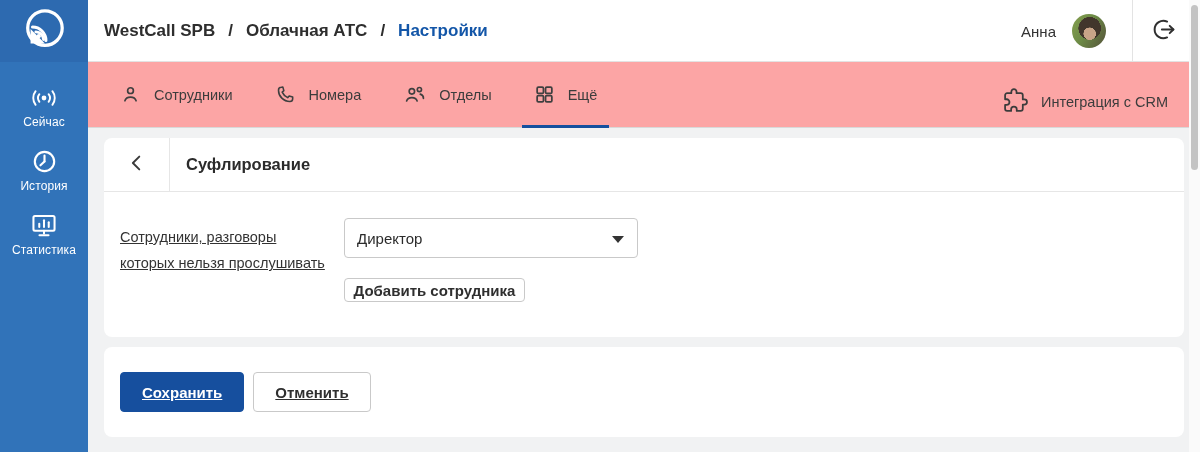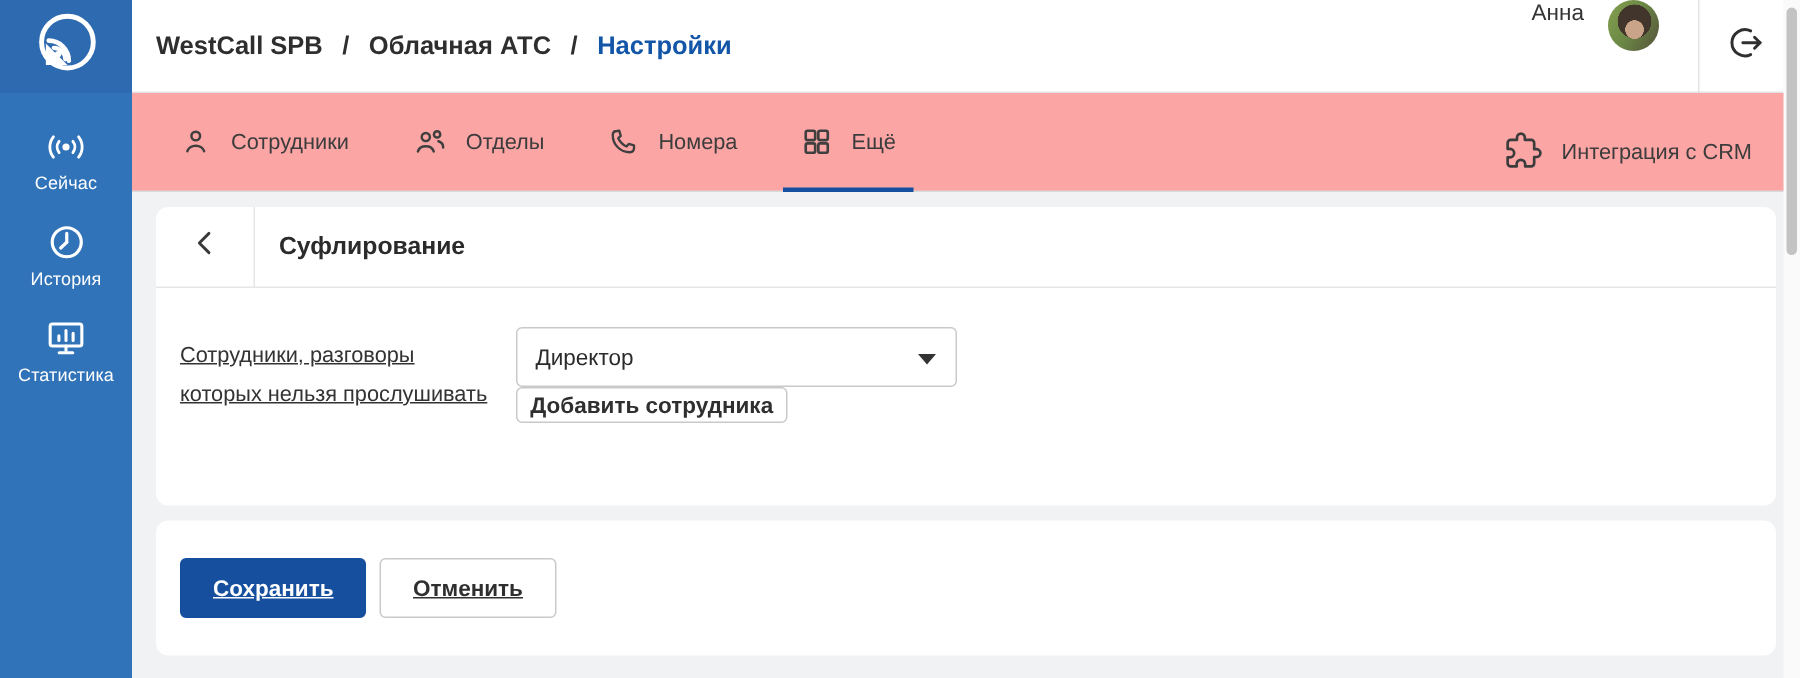"Анна" .user-area { align-items: flex-start -> center }
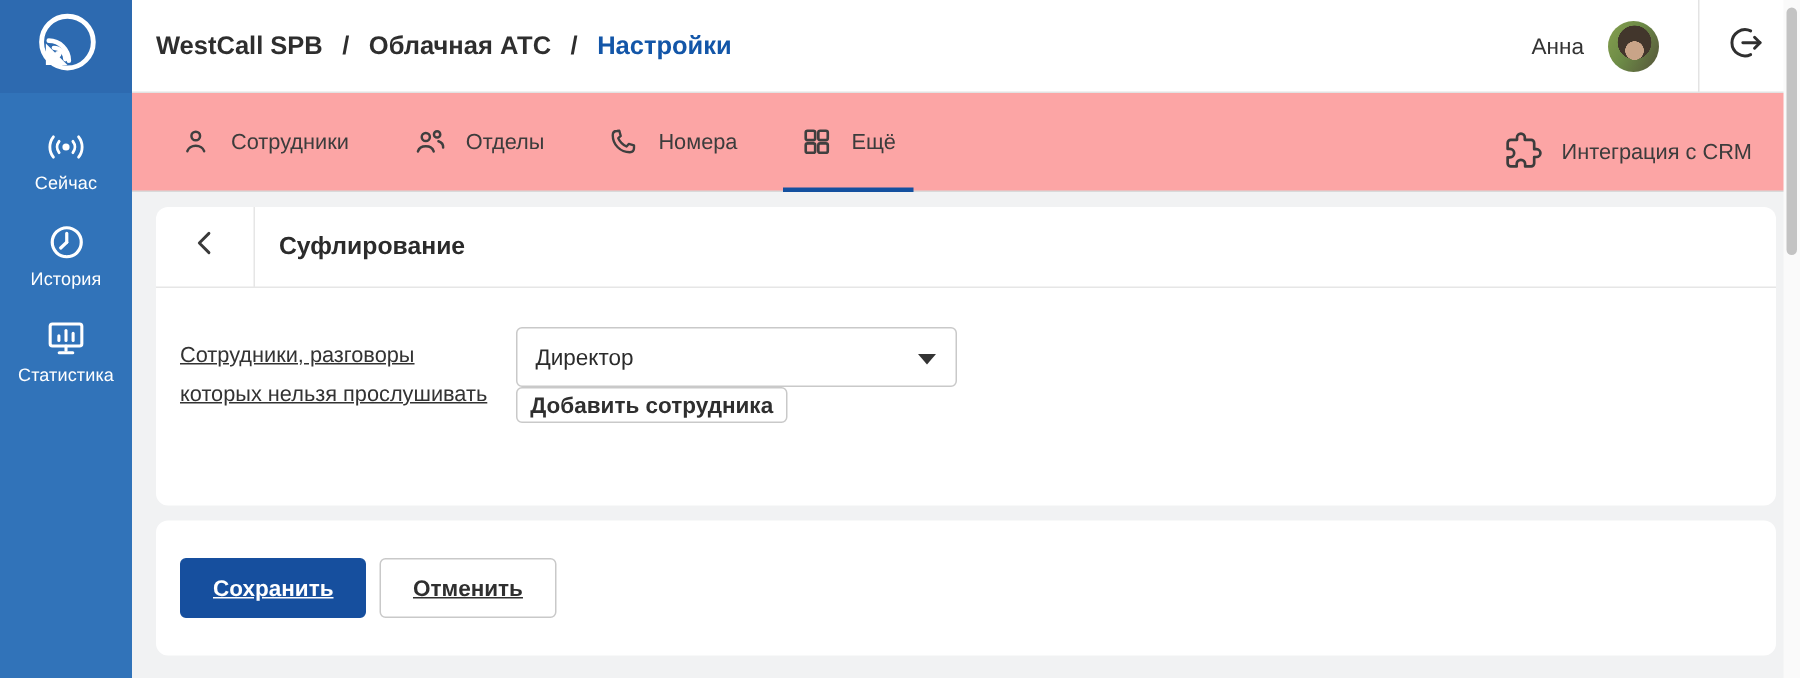"Отделы" div.tab { order: before "Номера" -> after "Номера" }
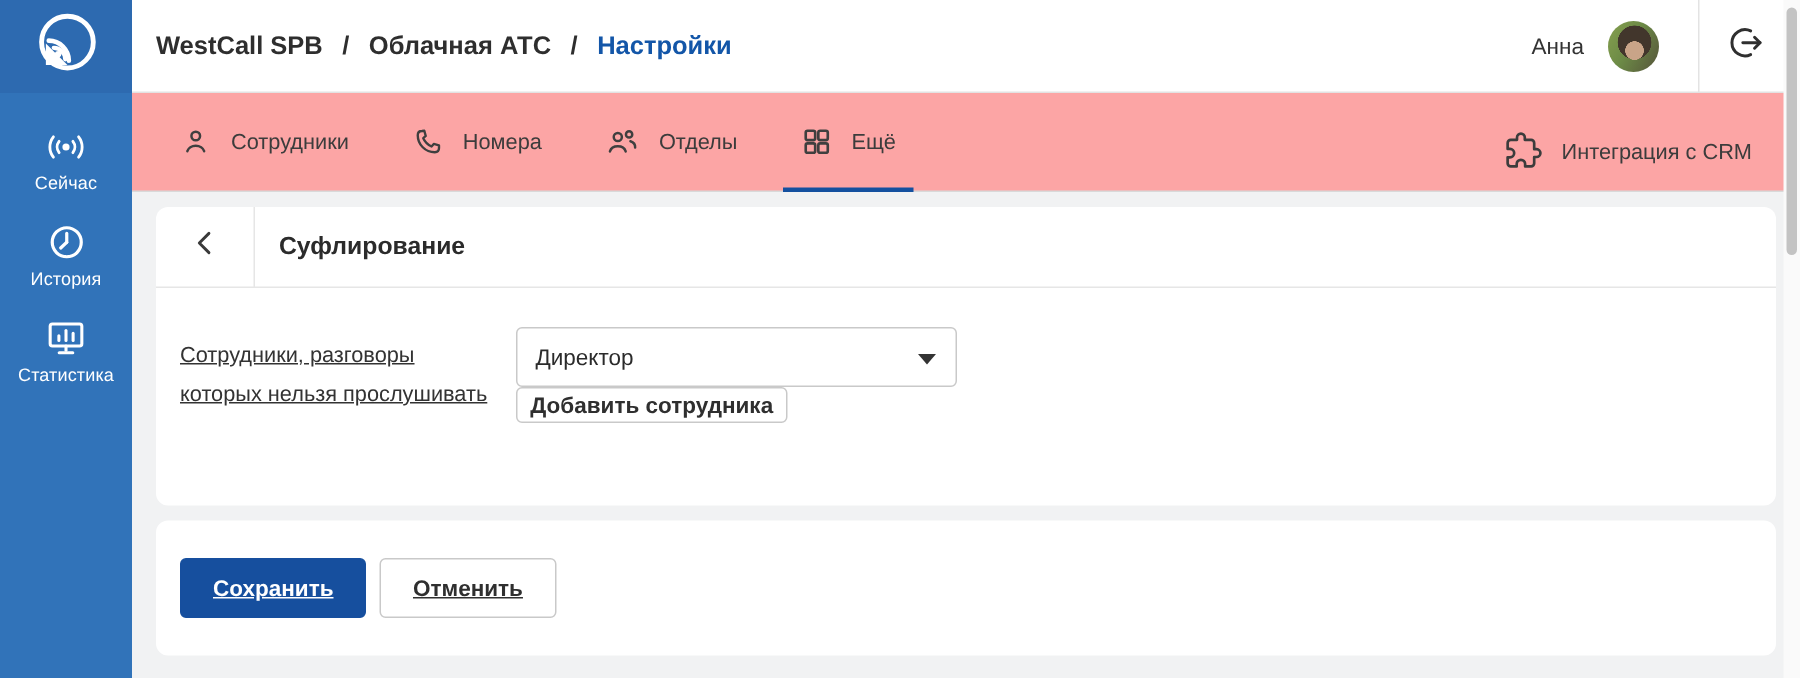"Директор" .form-fields { gap: 0 -> 20px }
